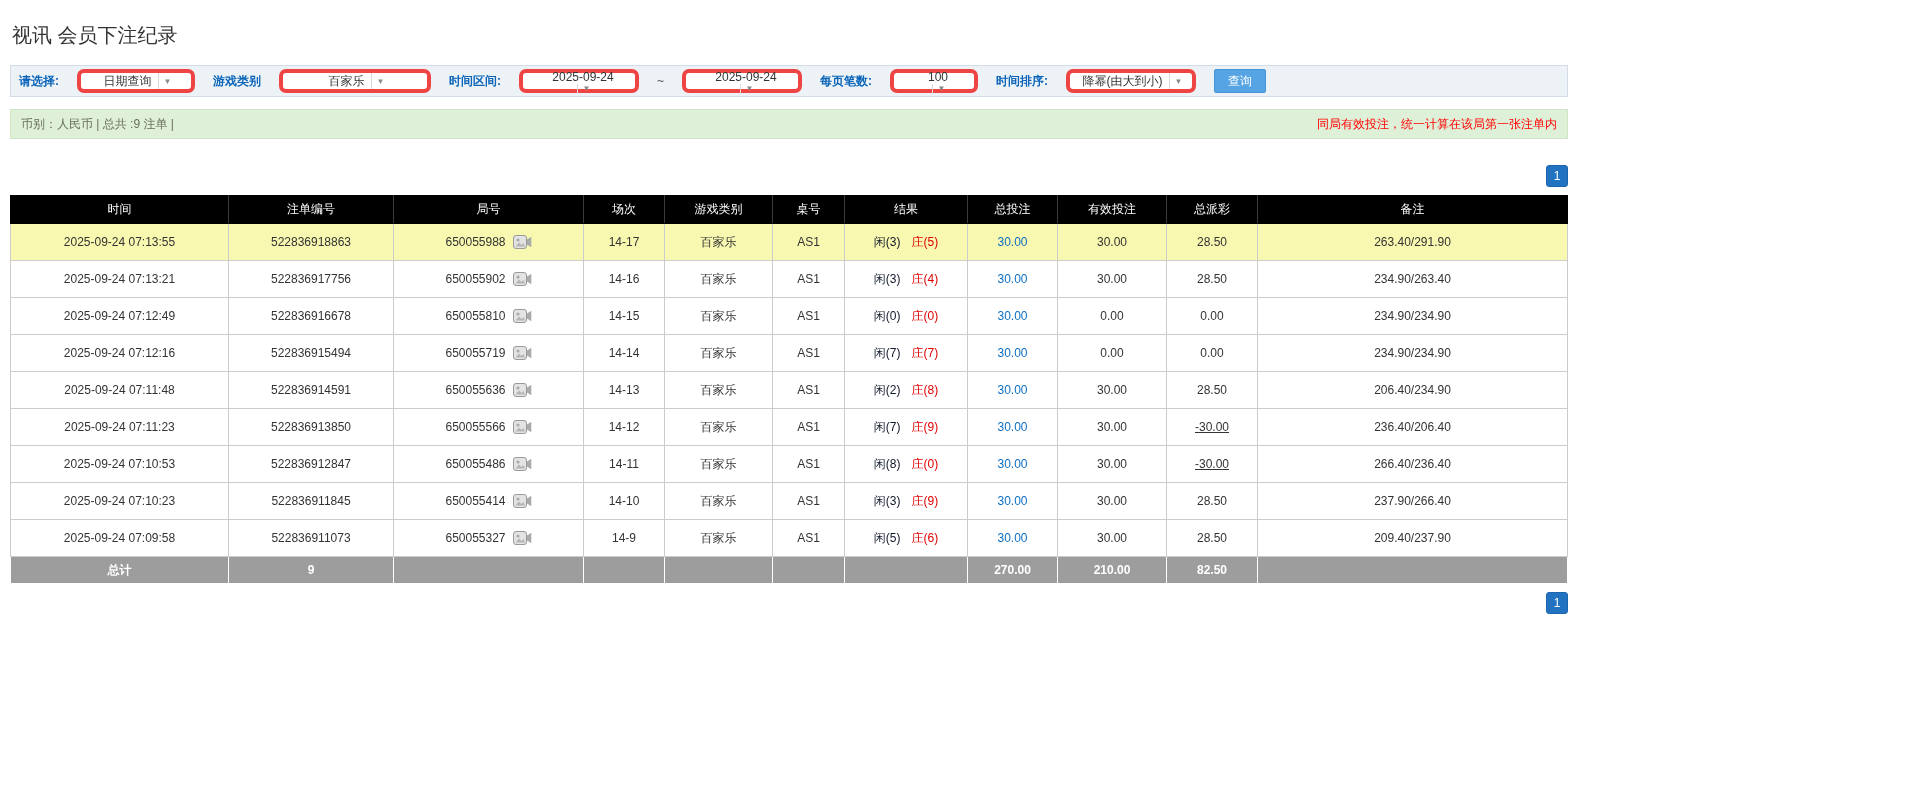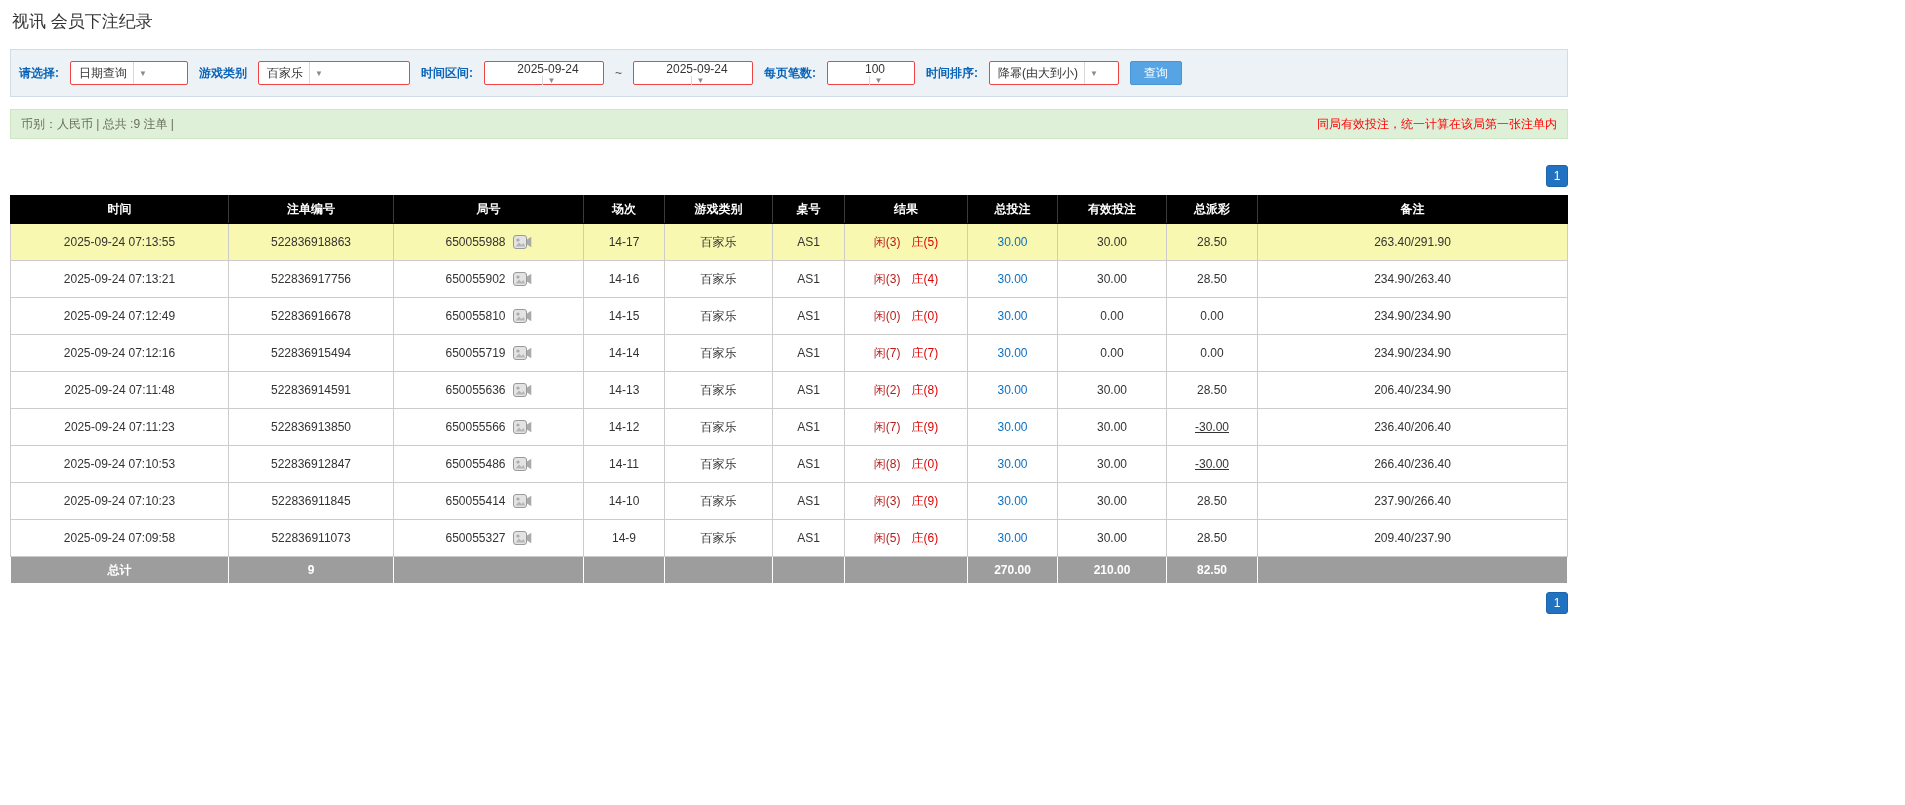"视讯 会员下注纪录" .page-title { font-size: 17px -> 20px; padding: 10px 0 16px 2px -> 22px 0 16px 2px }
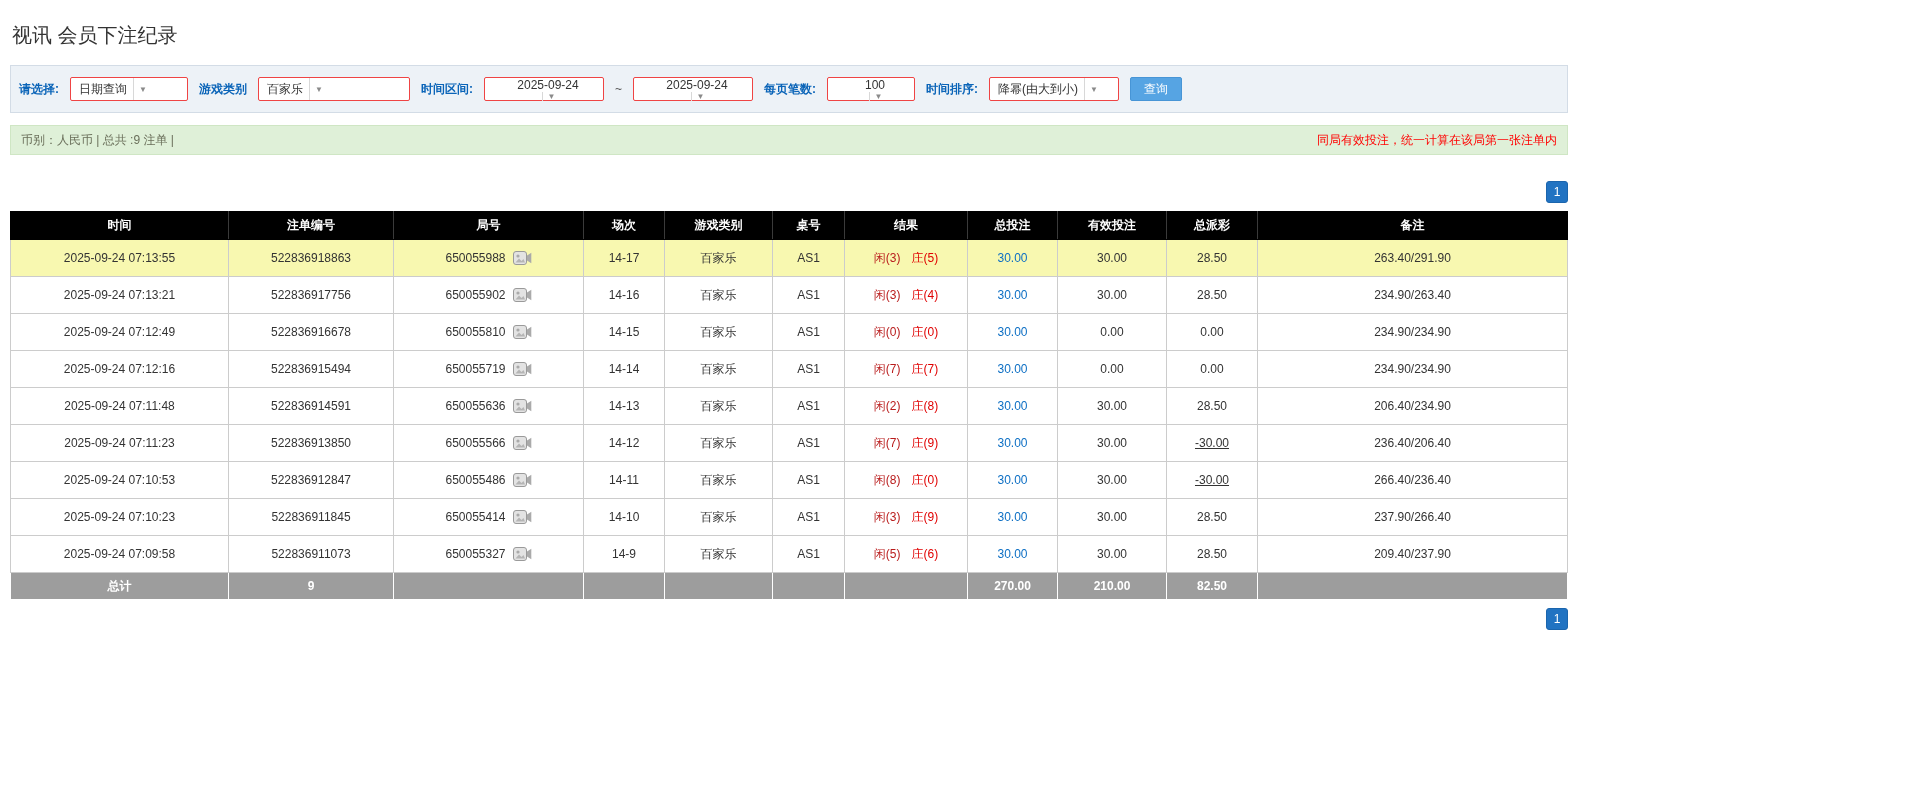"请选择:" .filter-bar { gap: 11px -> 18px; height: 48px -> 32px }
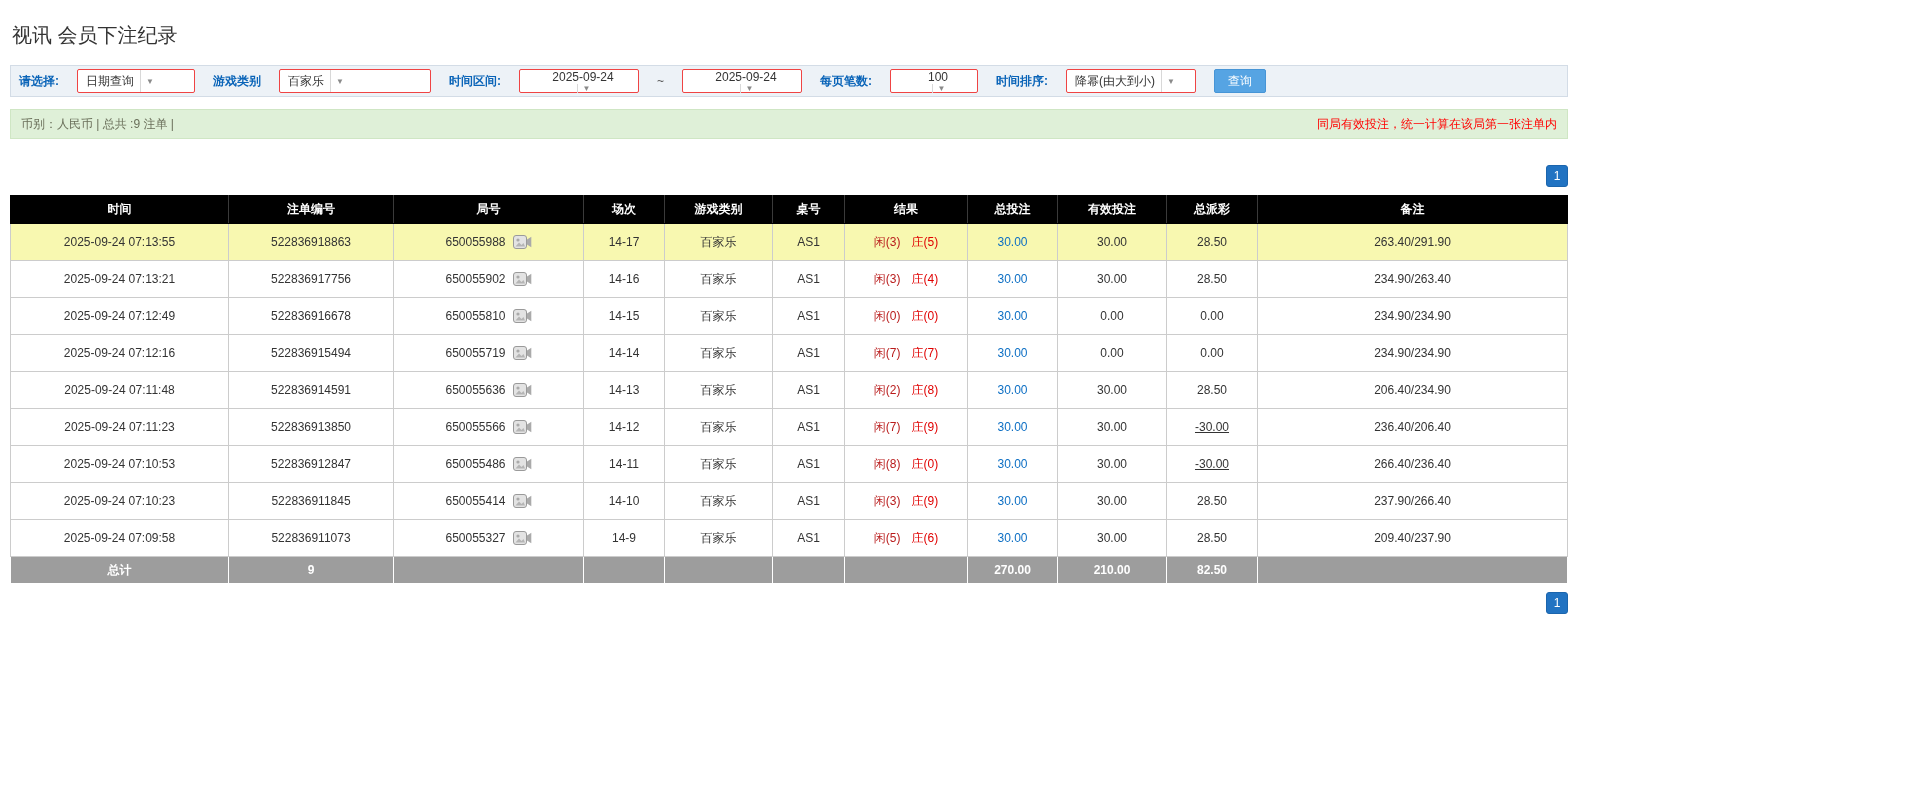"日期查询" .ui-select { border: 1px solid #ef4444 -> 4px solid #ef4444; border-radius: 2px -> 7px; justify-content: flex-start -> center }
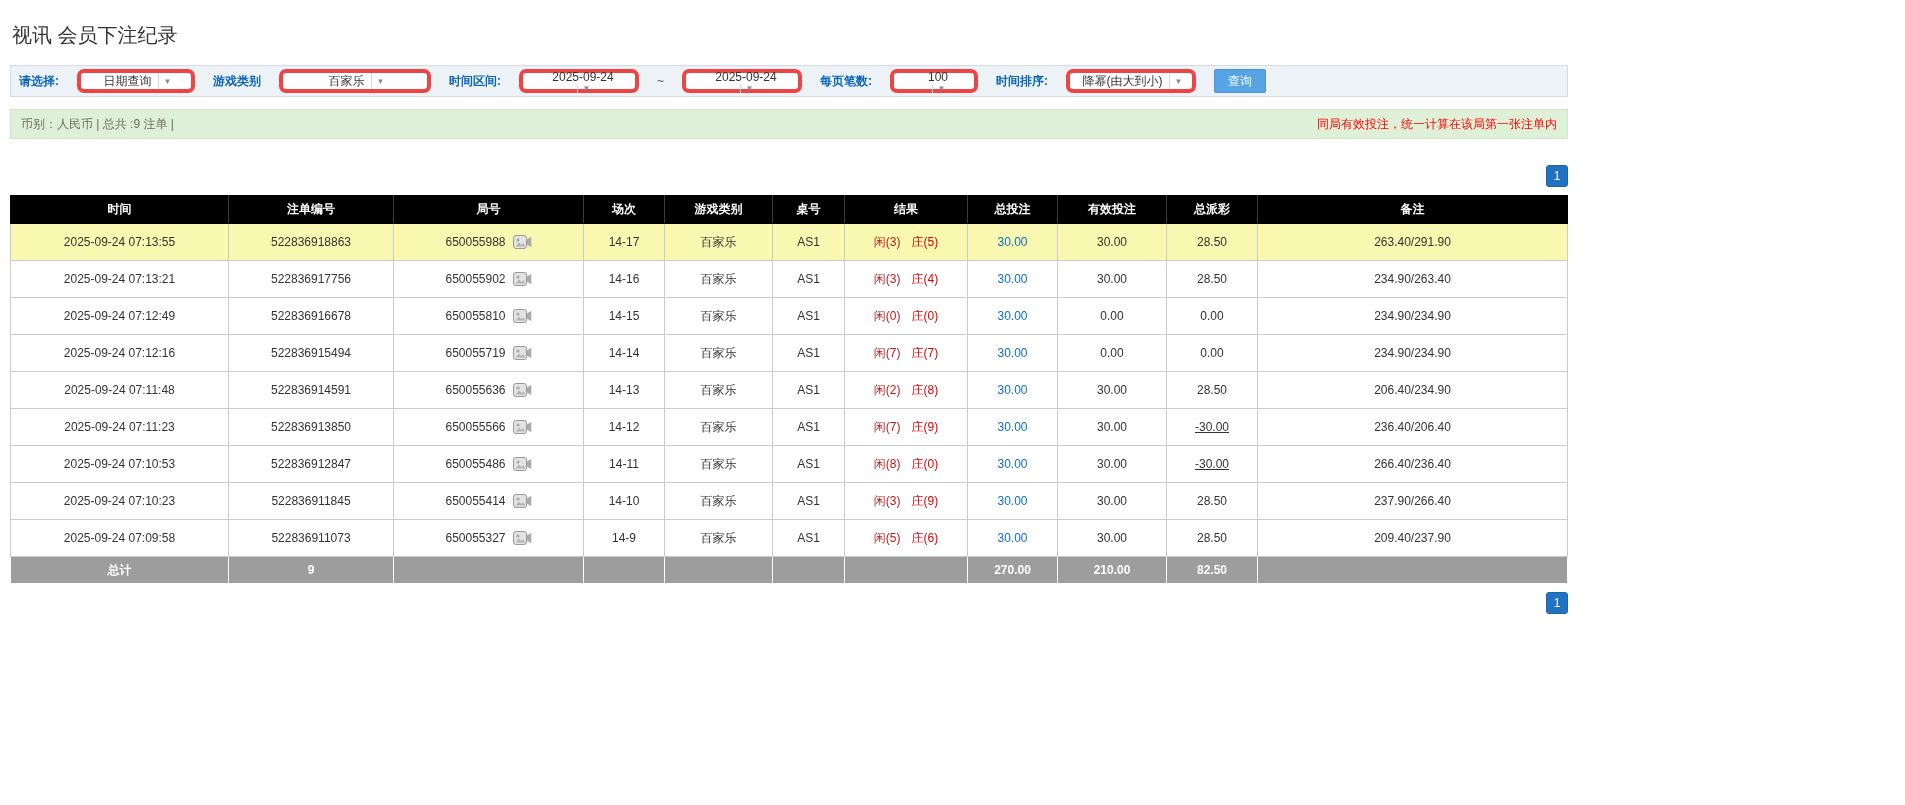"时间" .bet-table th { font-weight: bold -> normal }
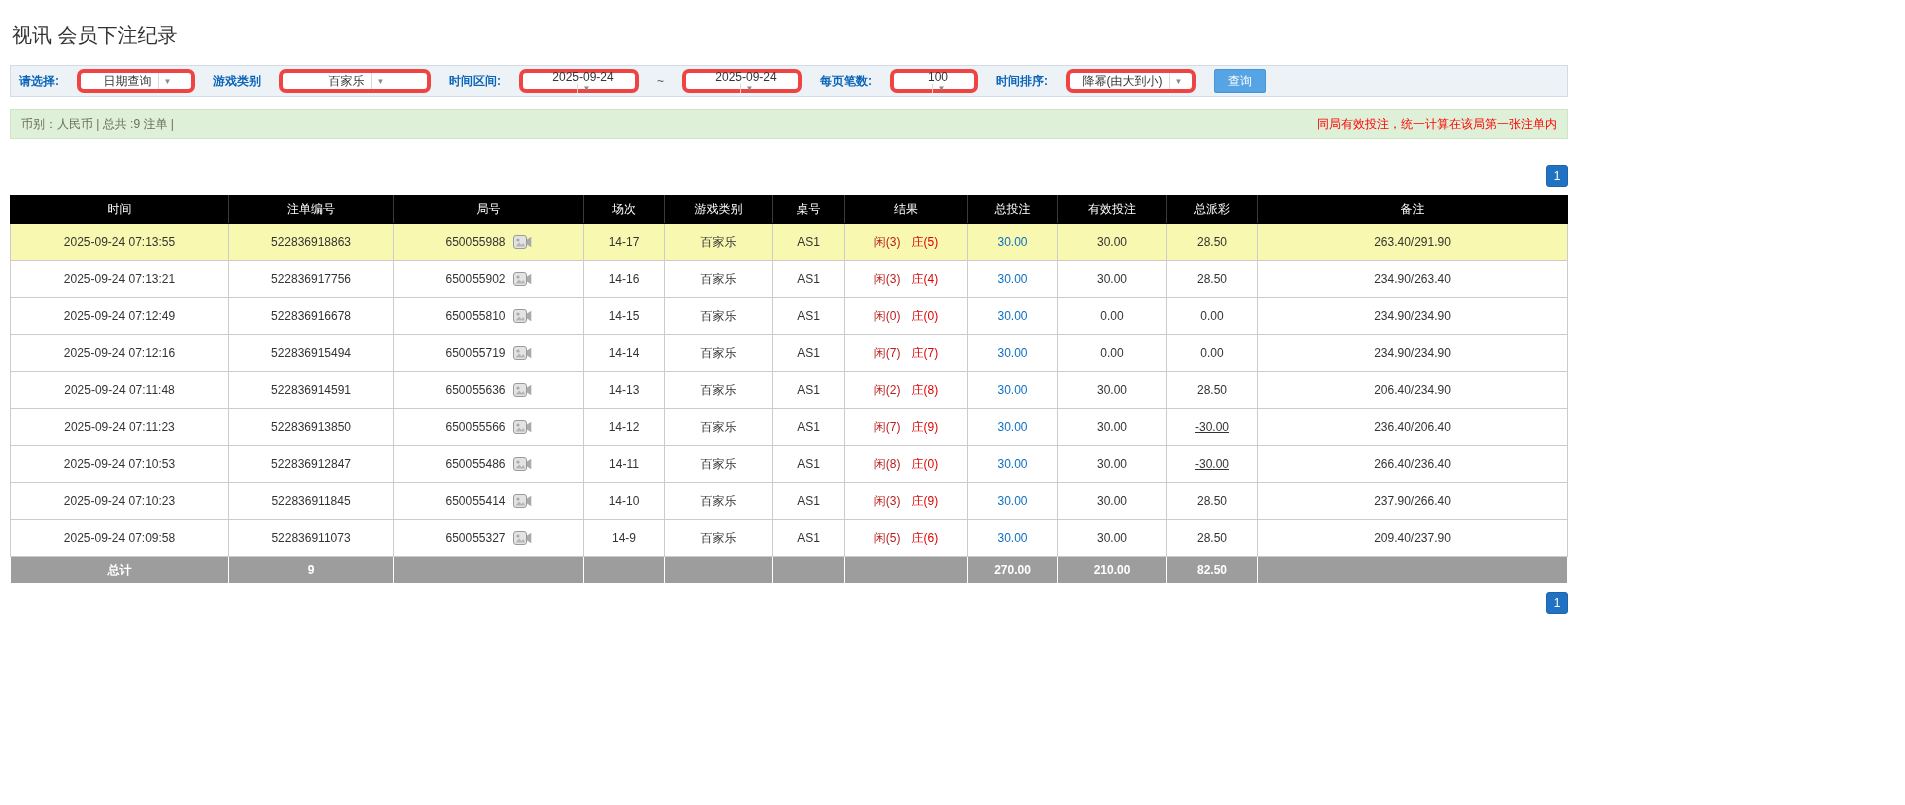"闲(3)" .res-player { color: #b91c1c -> #0f172a }
